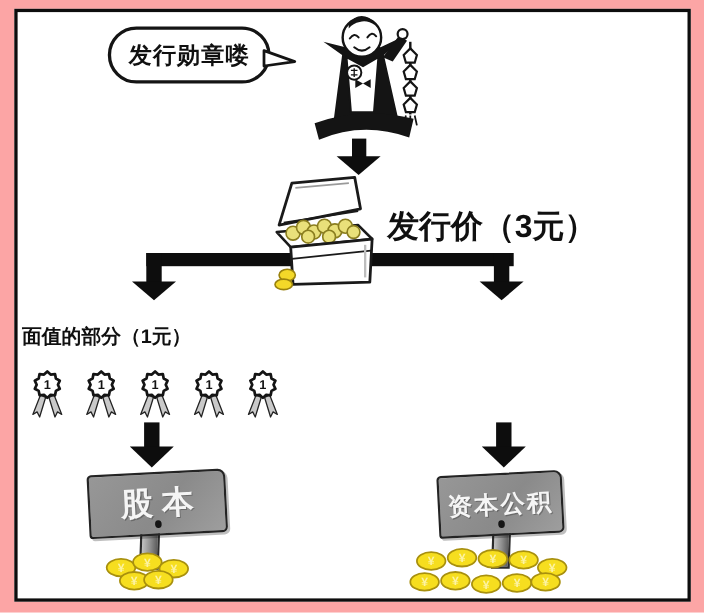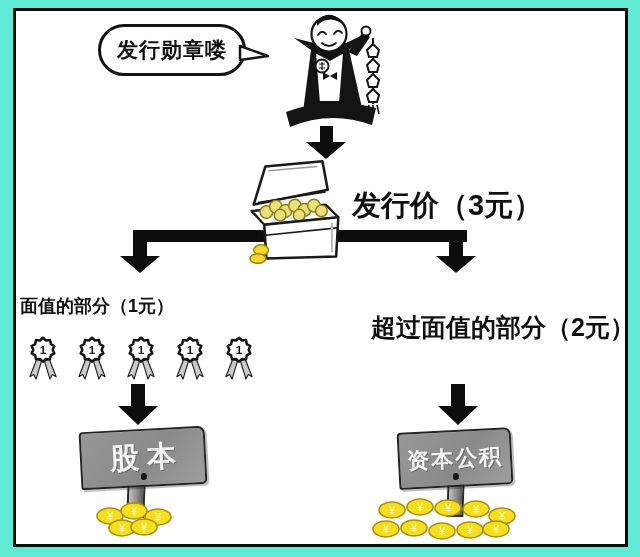"发行勋章喽" #stage { background: #5eead4 -> #fca5a5 }
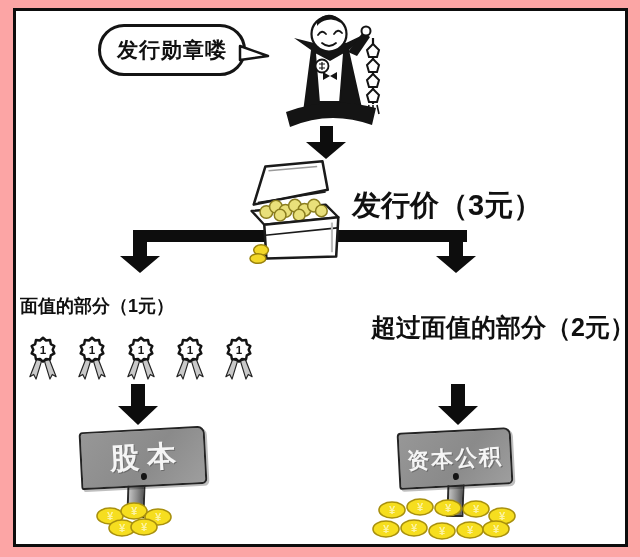"超过面值的部分（2元）" div.abs { html: <div>超过面值的部分（2元）</div> -> none }
